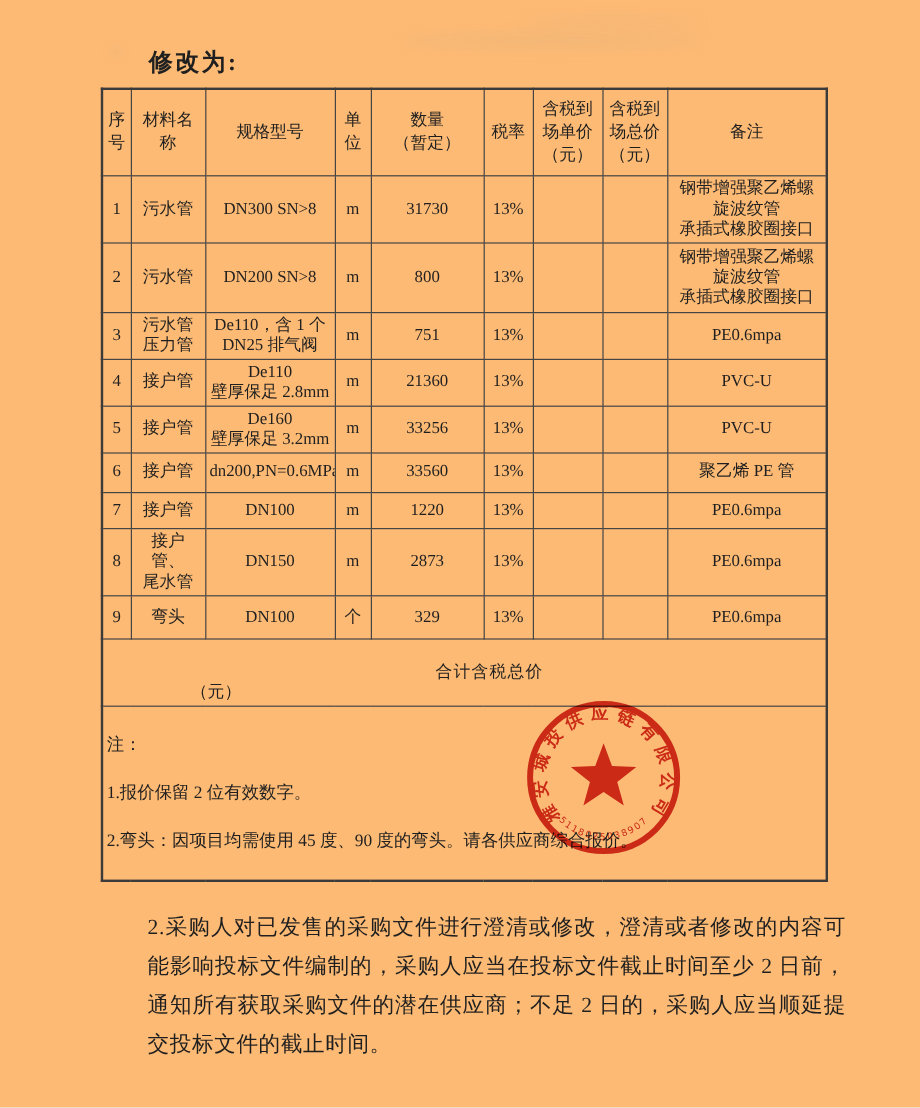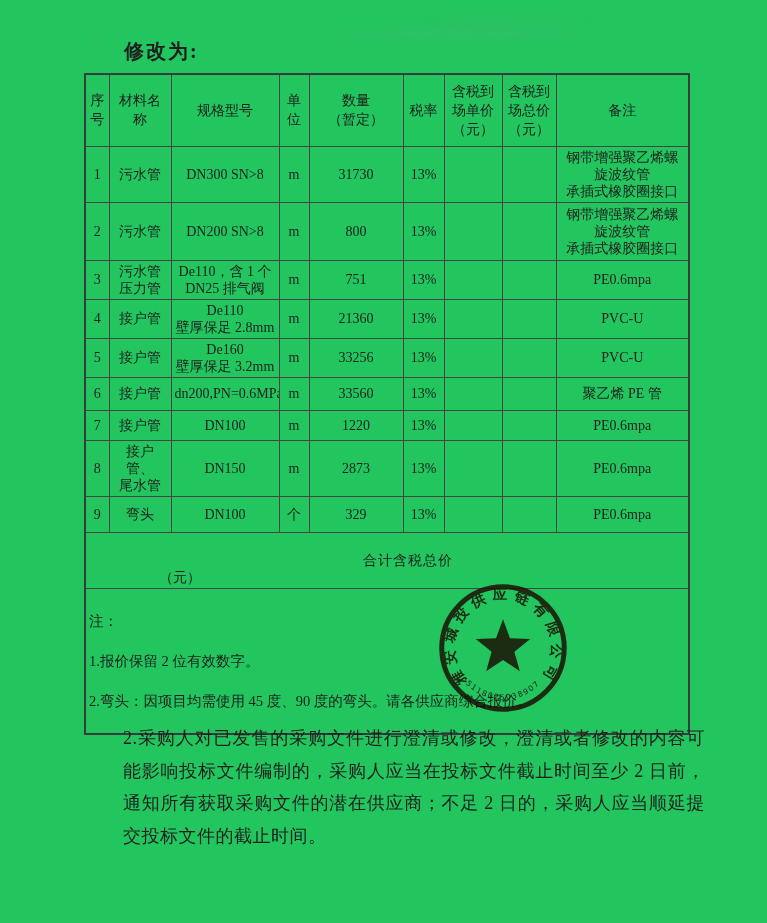"修改为:" .page { background: #22c55e -> #fdba74 }
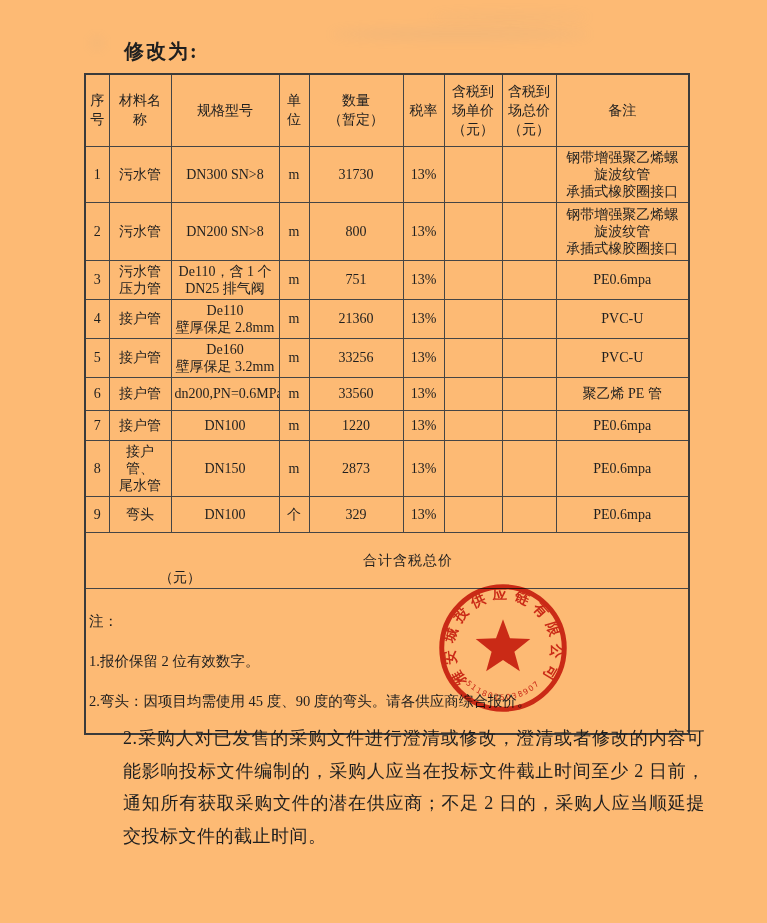"2.采购人对已发售的采购文件进行澄清或修改，澄清或者修改的内容可能影响投标文件编" .para-clarify { top: 722px -> 756px }
